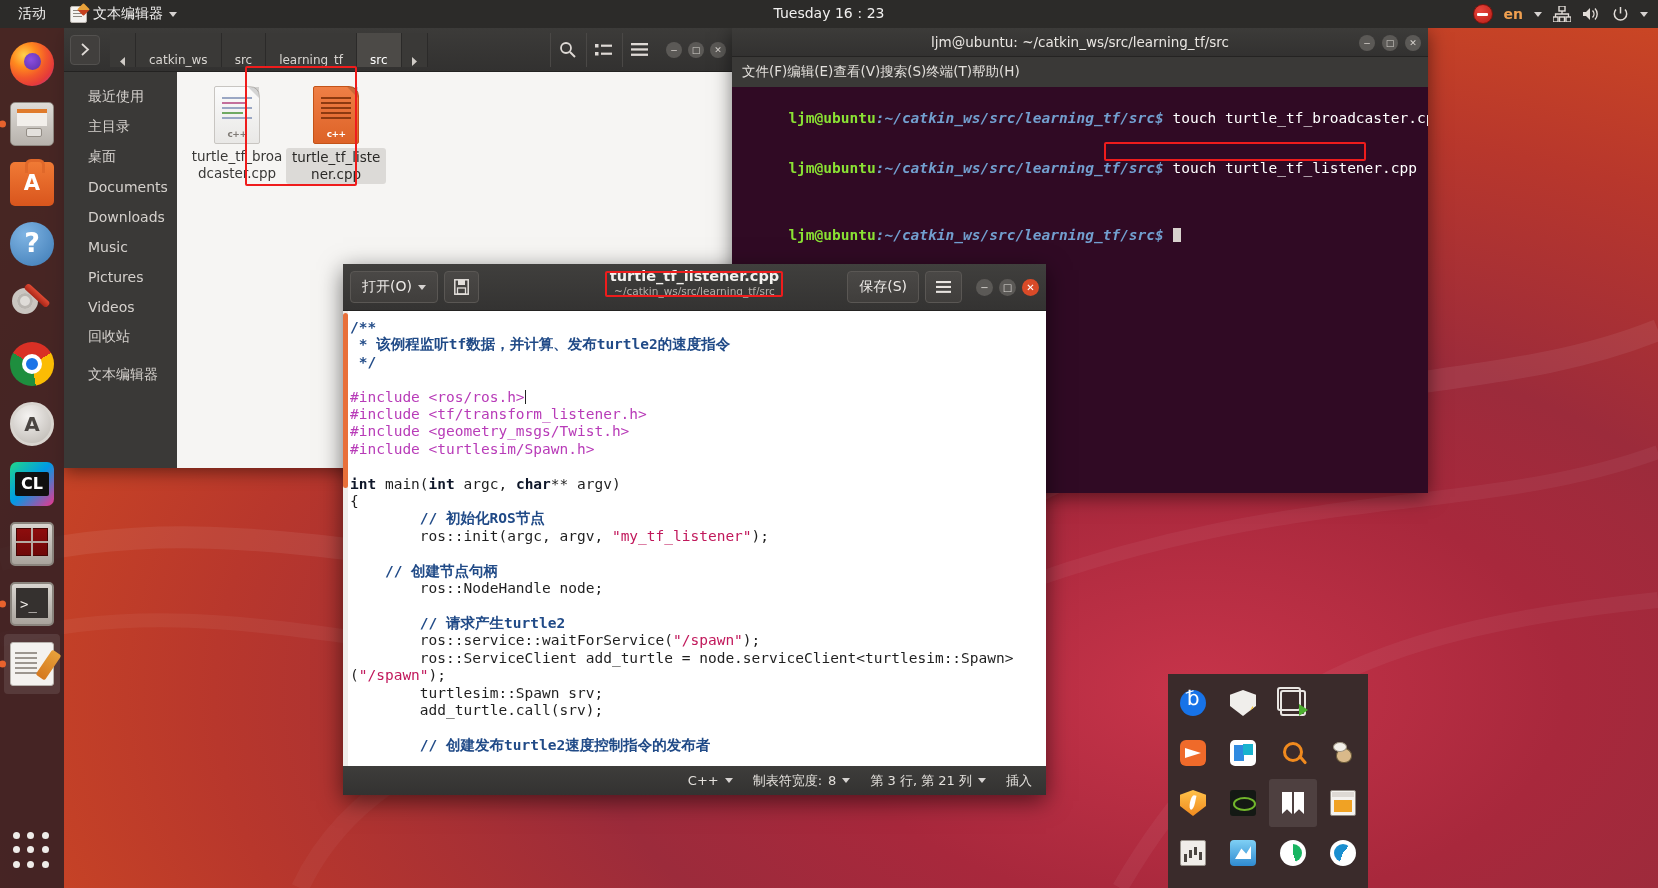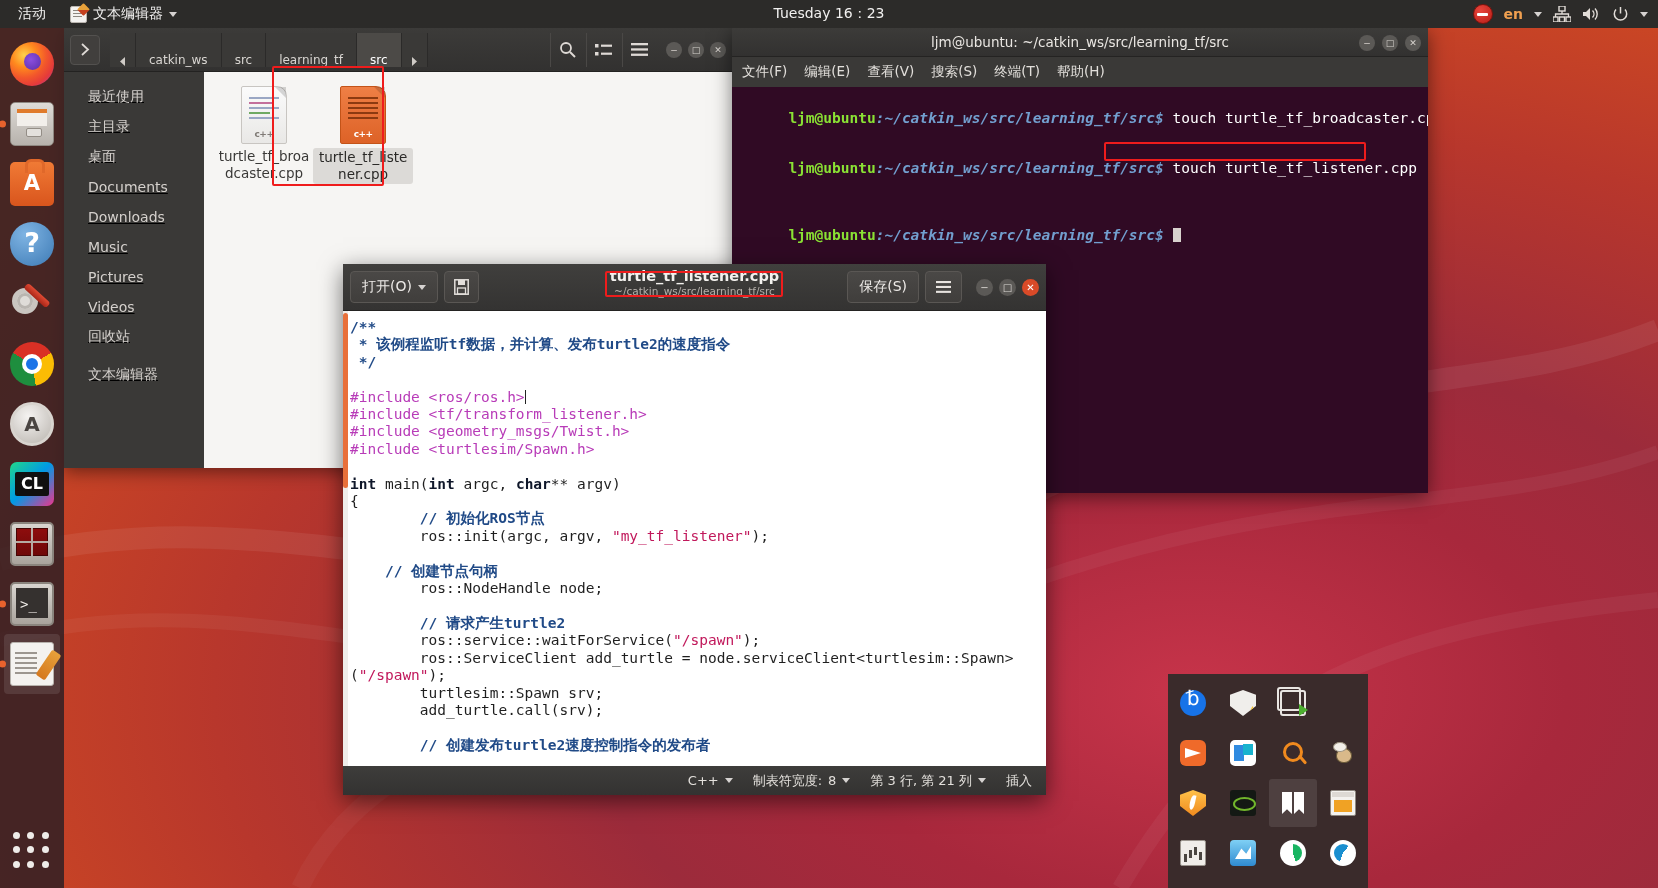"文件(F)" .tm-menu { gap: 17px -> none }
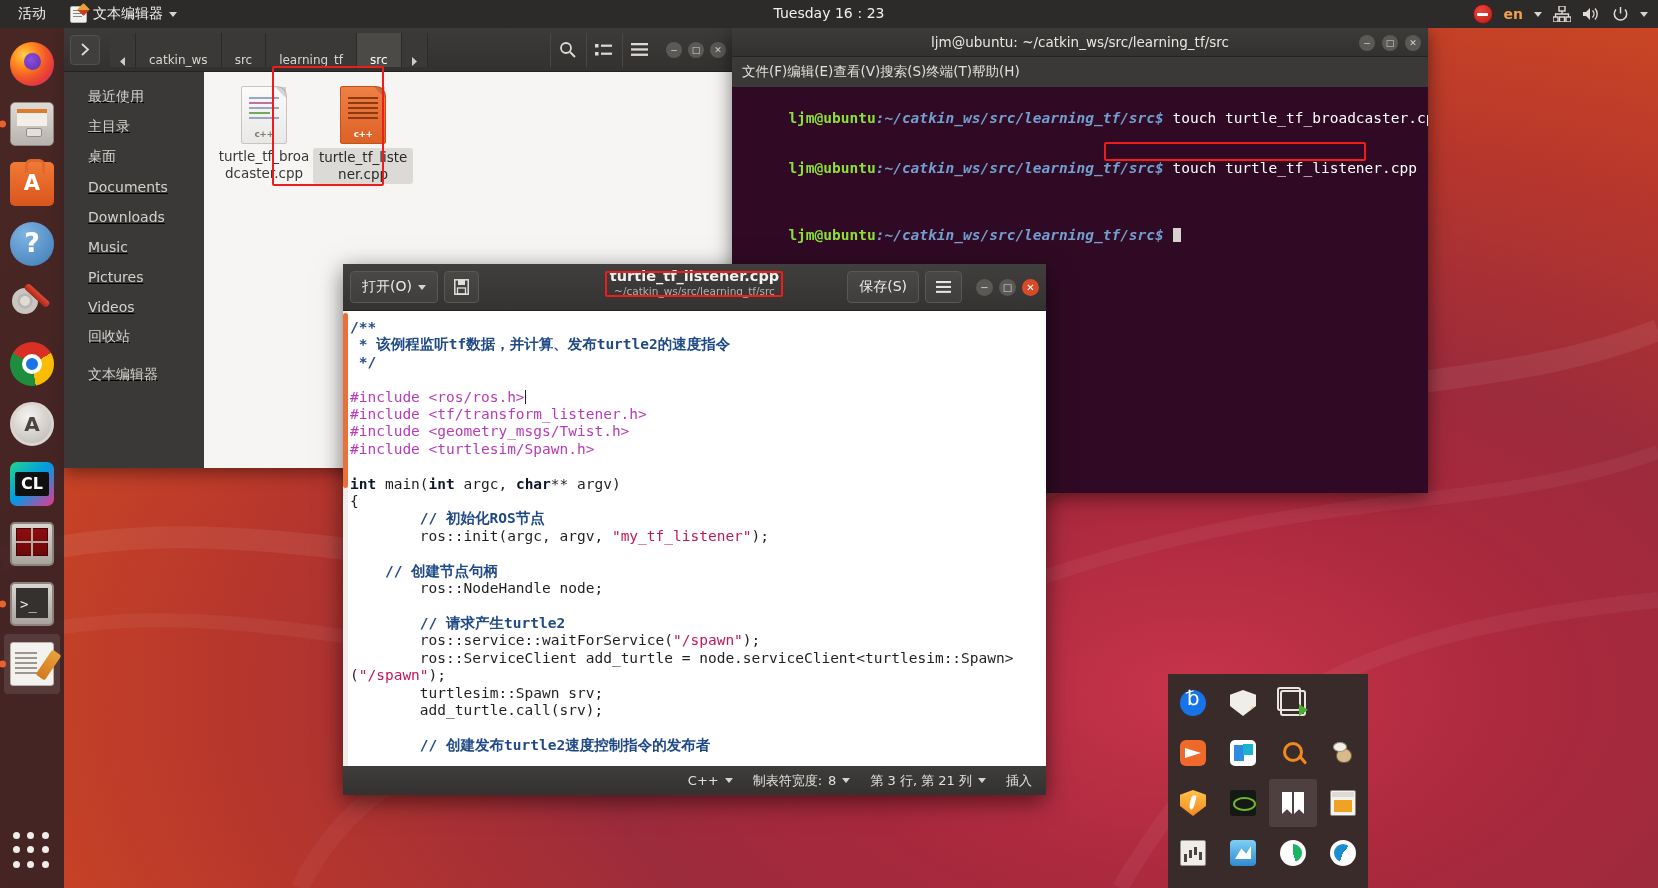"最近使用" .fm-side { text-decoration: underline -> none; width: 140px -> 113px }
